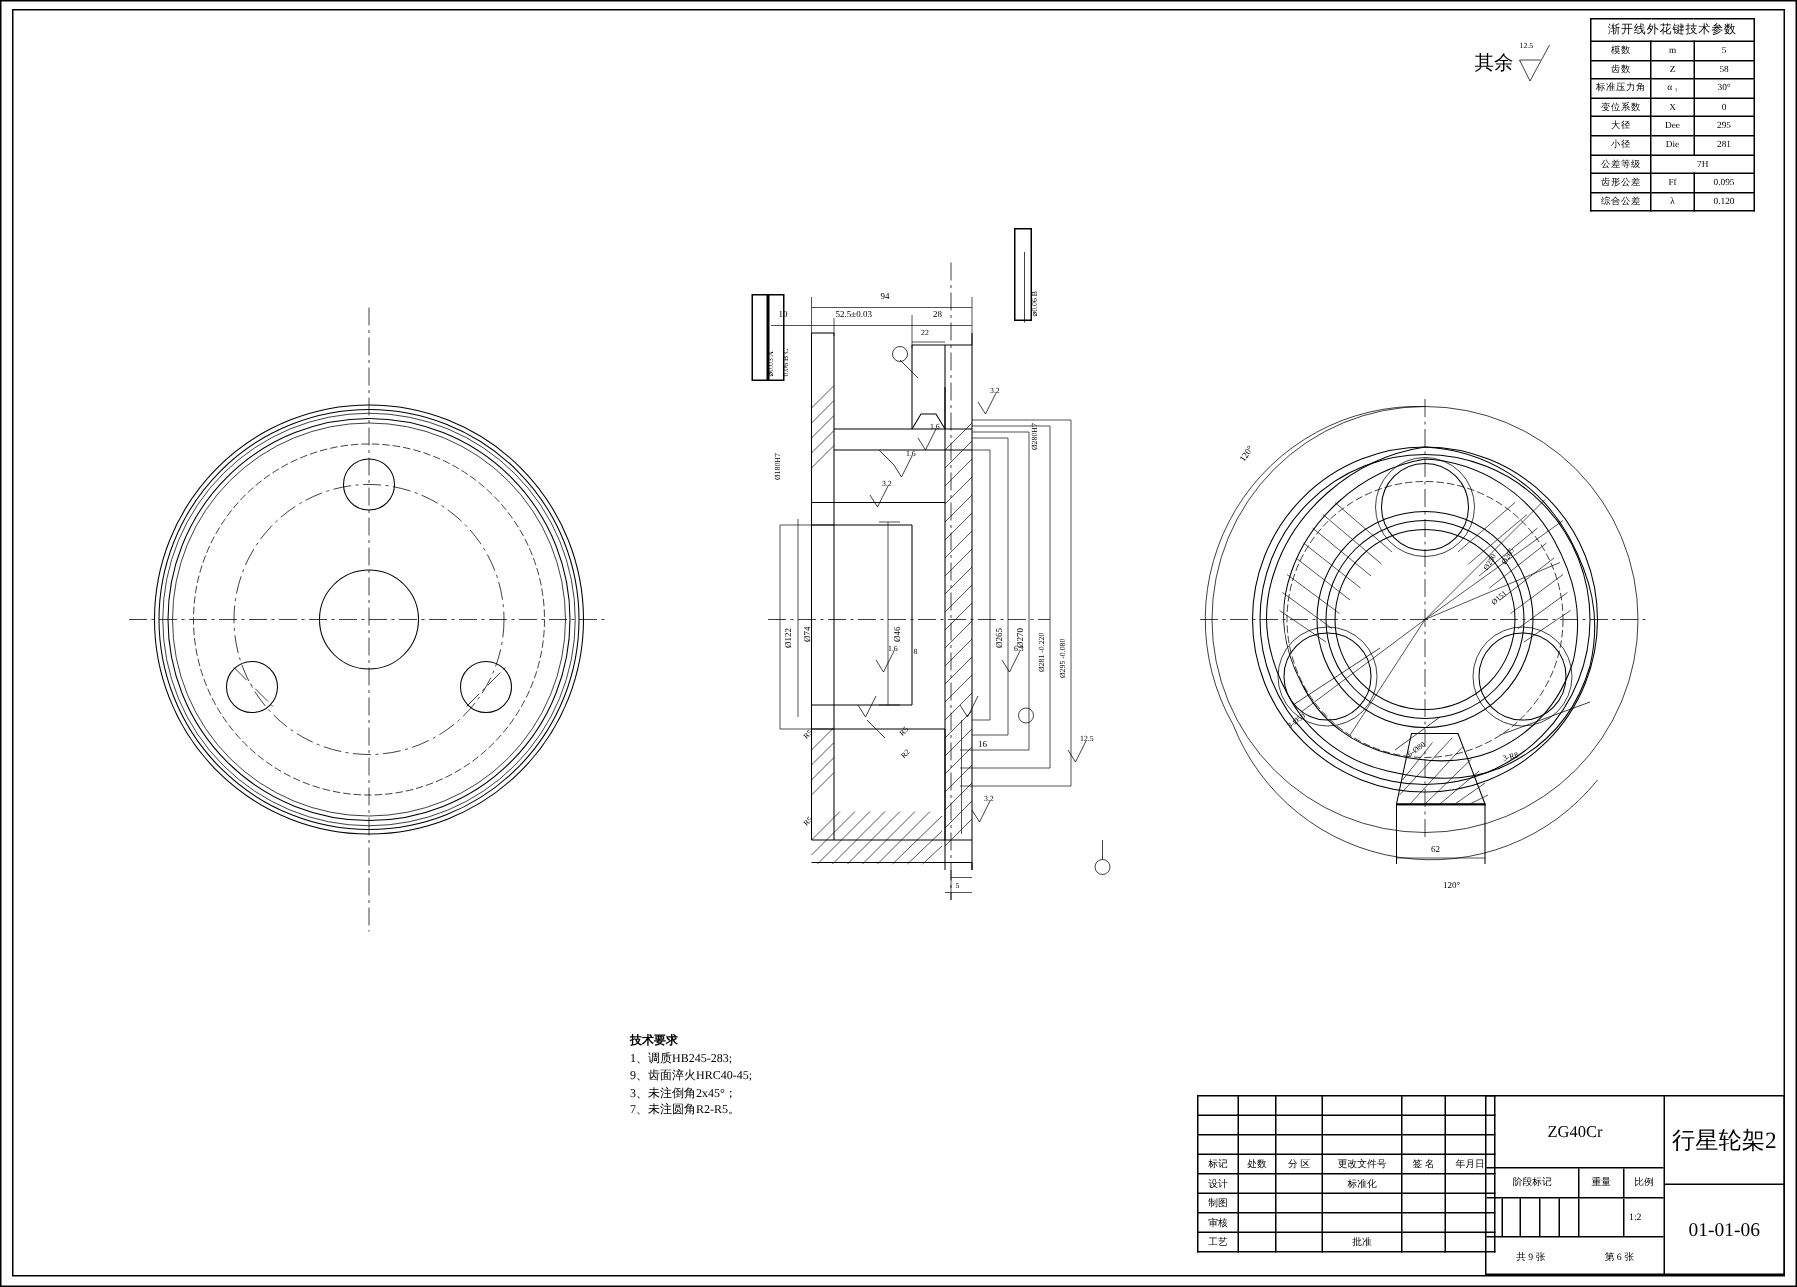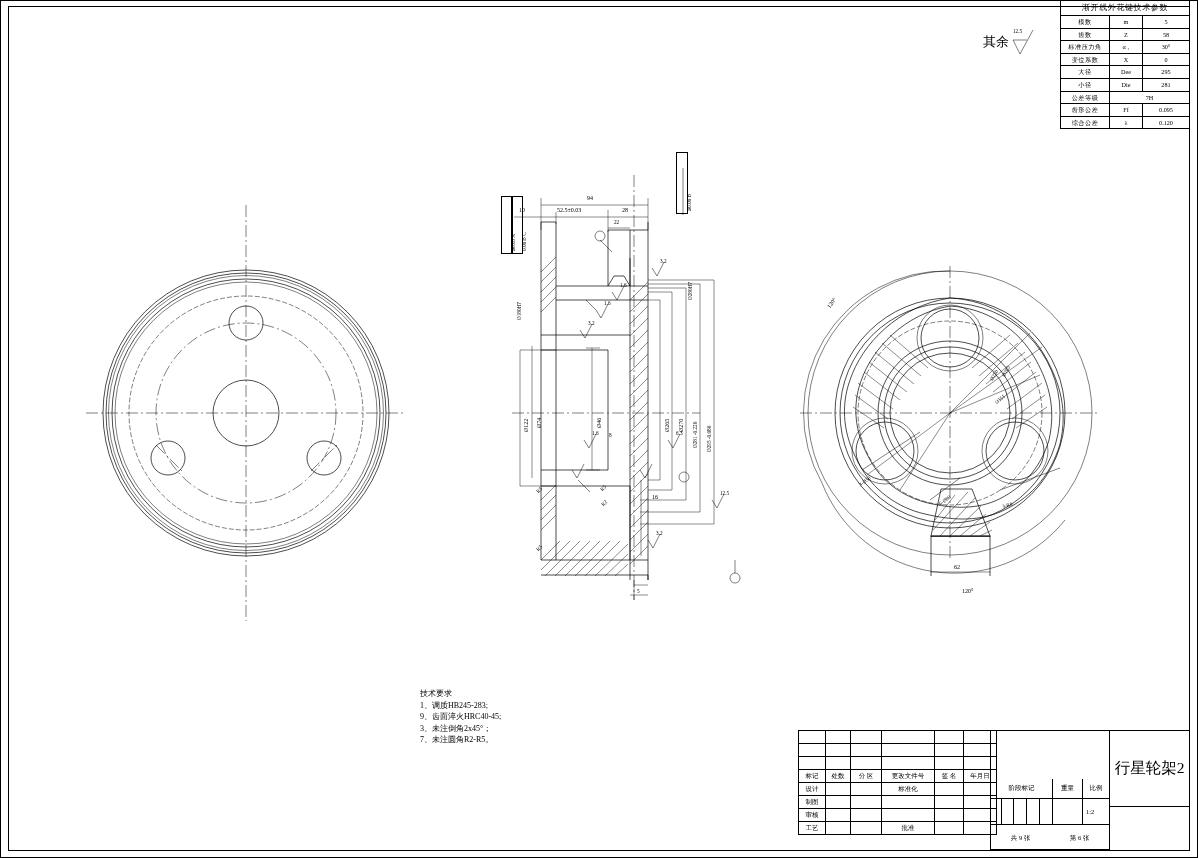"渐开线外花键技术参数" #param-table { top: 0 -> 12px; width: 130px -> 110px }
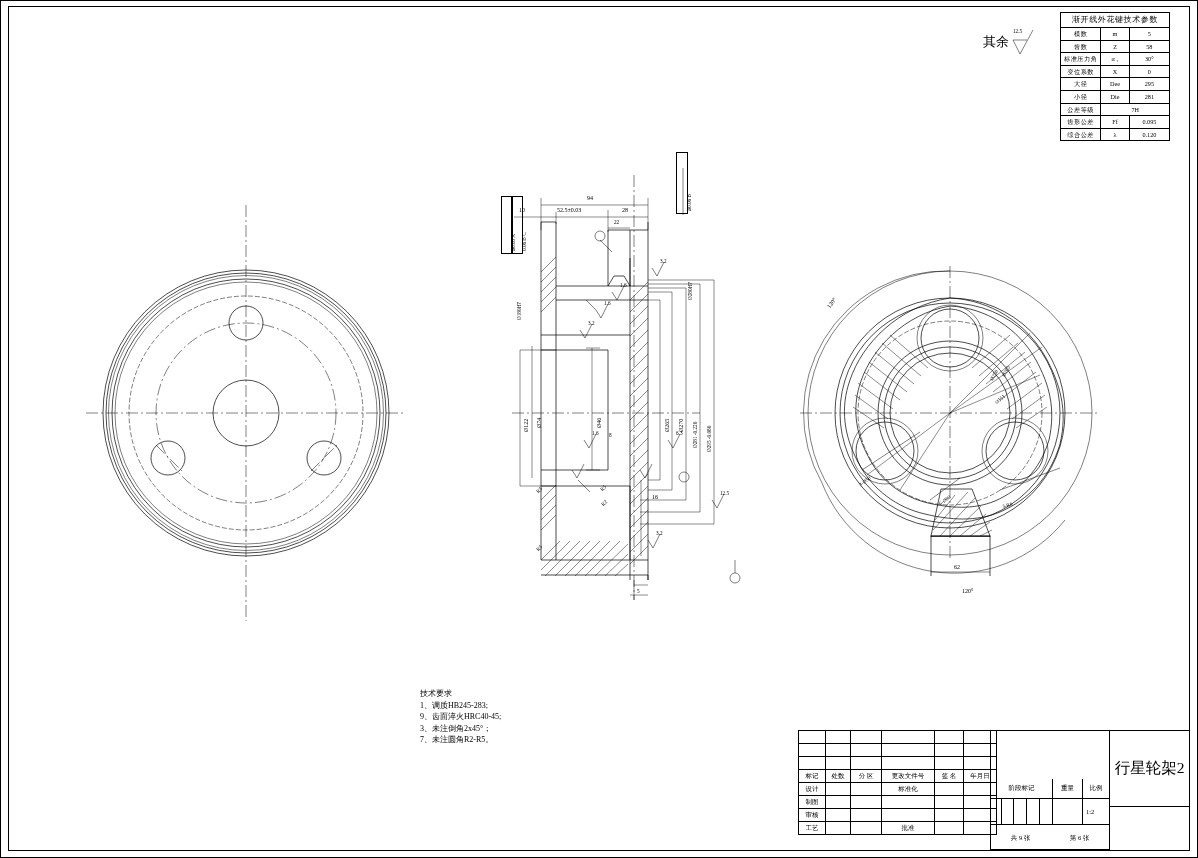"技术要求" div.txt { font-weight: none -> bold }
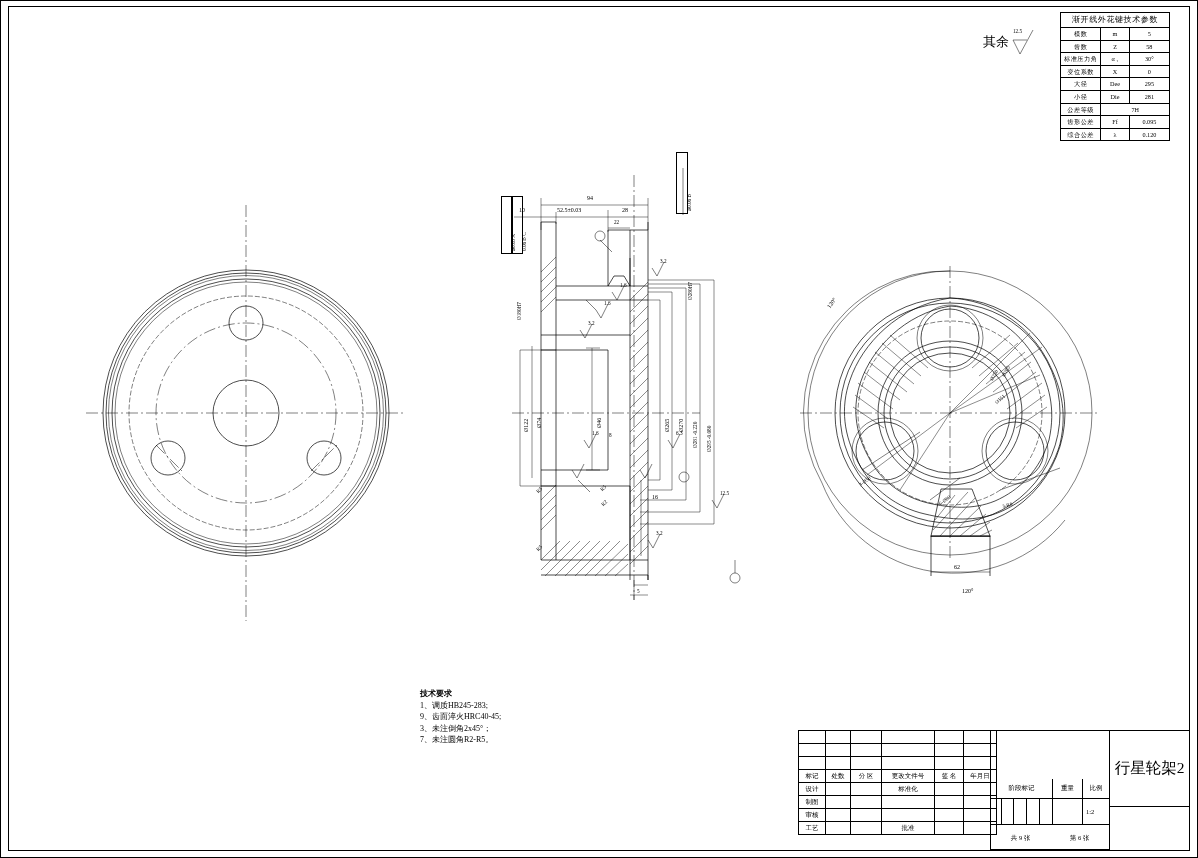"ZG40Cr" div.matbox { html: none -> <div> <span>ZG40Cr</span> </div> }
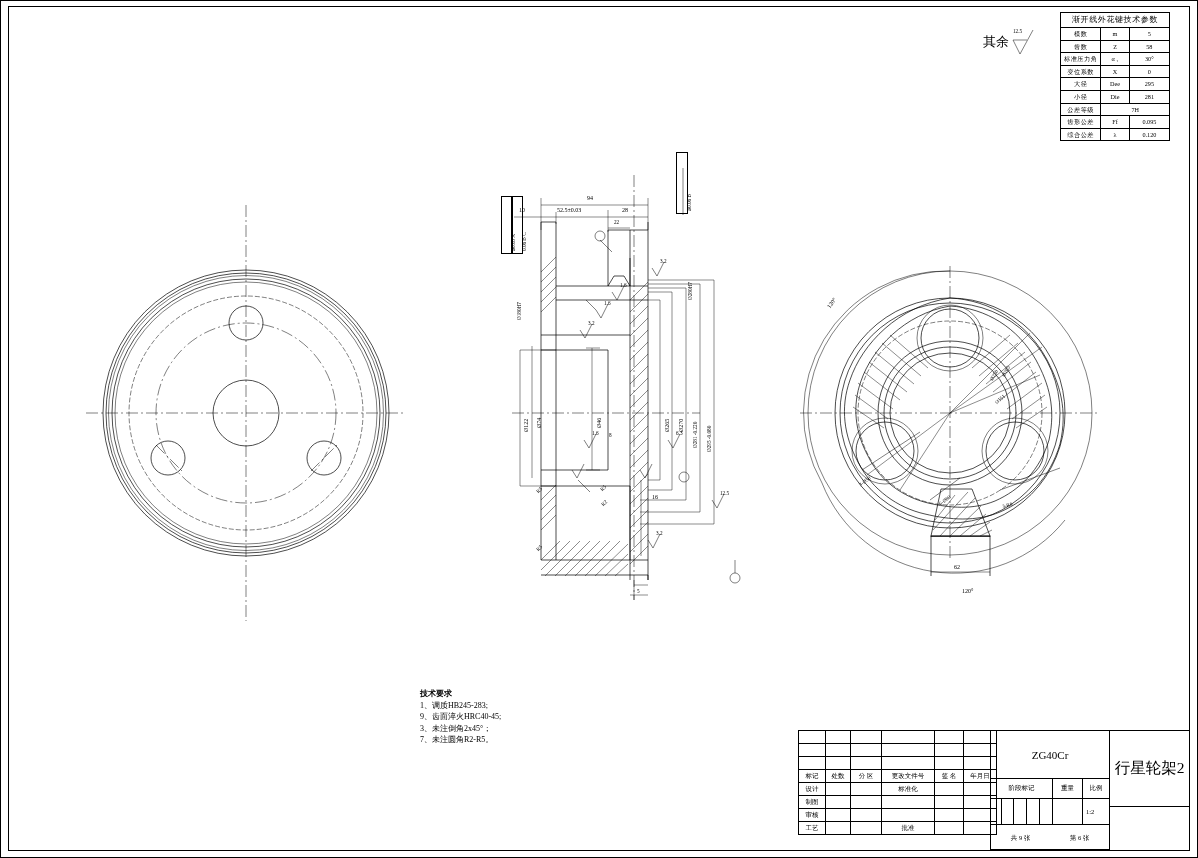"行星轮架2" .titlename { height: 77px -> 60px }
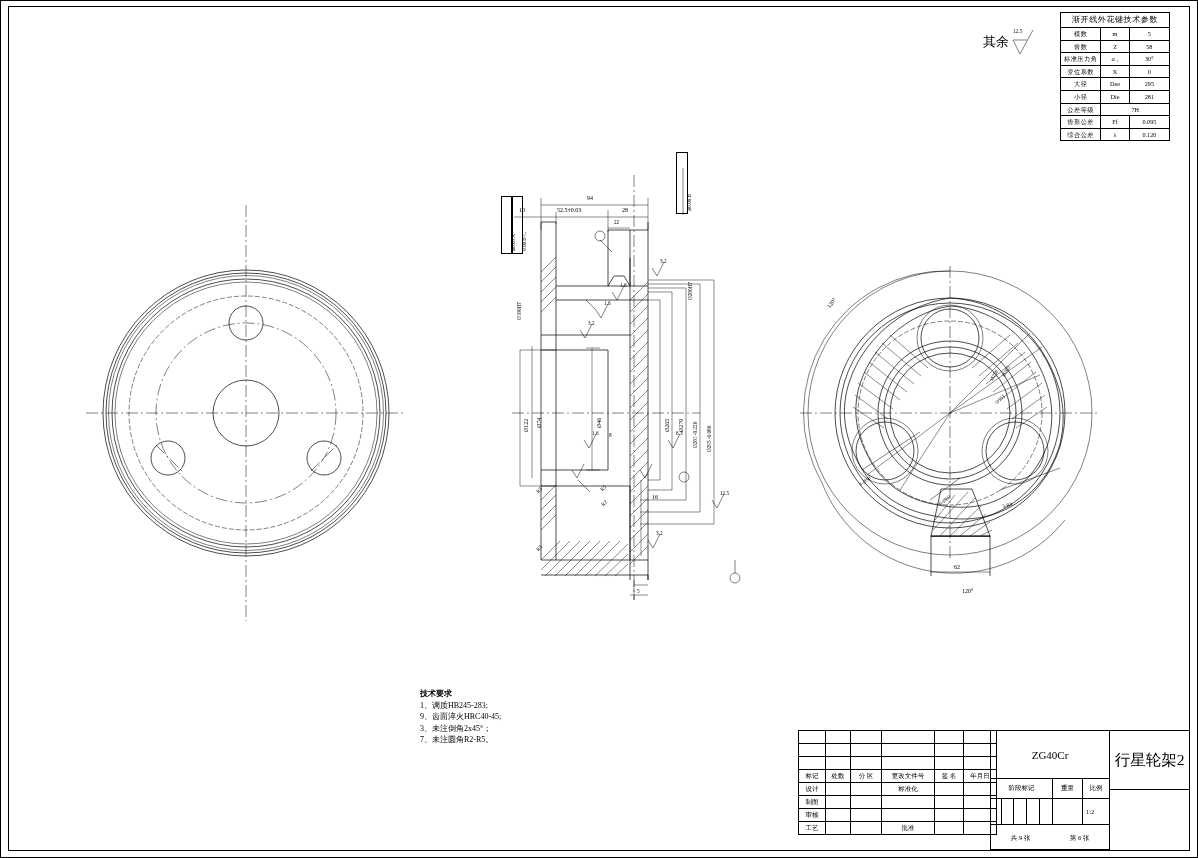"01-01-06" div.partno { html: none -> <div> <span>01-01-06</span> </div> }
